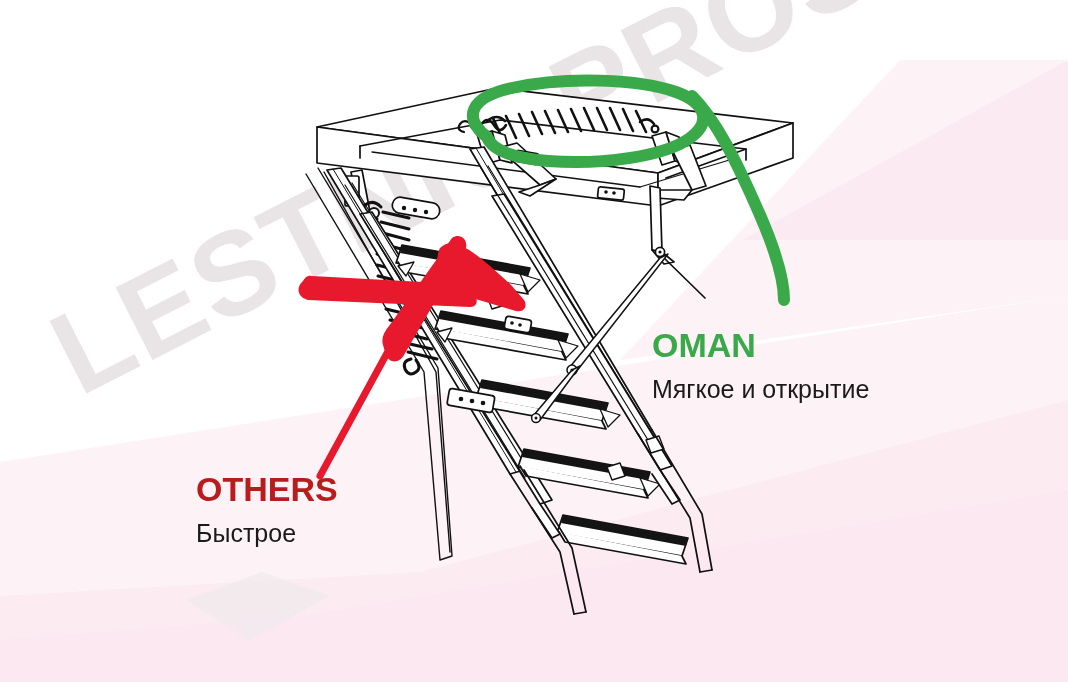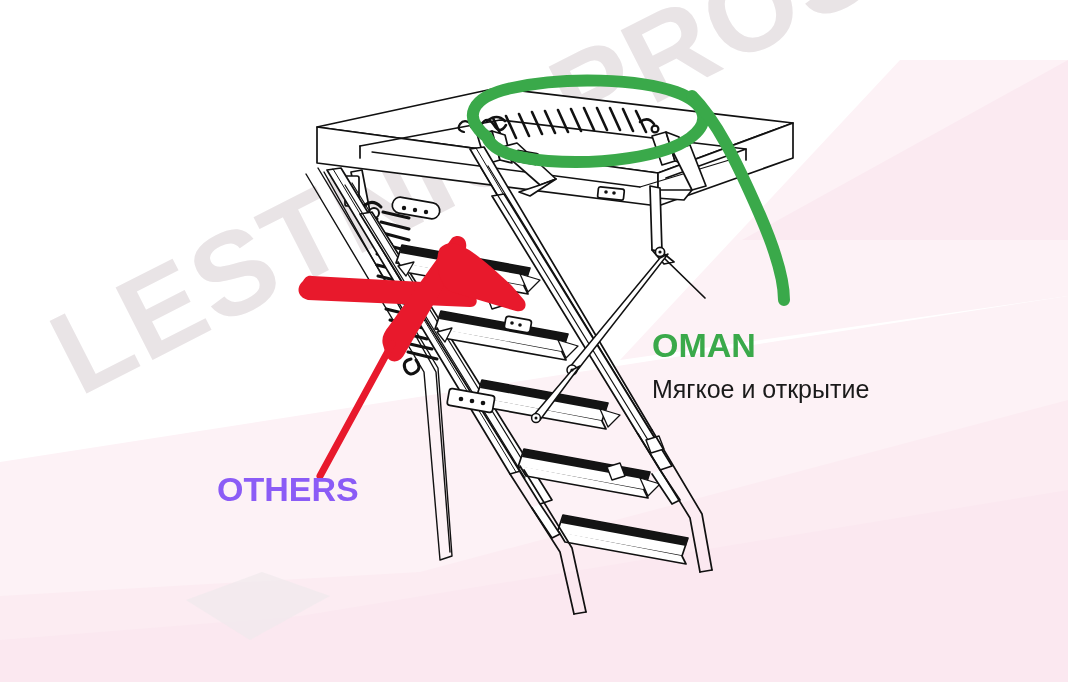"OTHERS" .brand.red { color: #8b5cf6 -> #b91c1c; margin-left: 21px -> none }
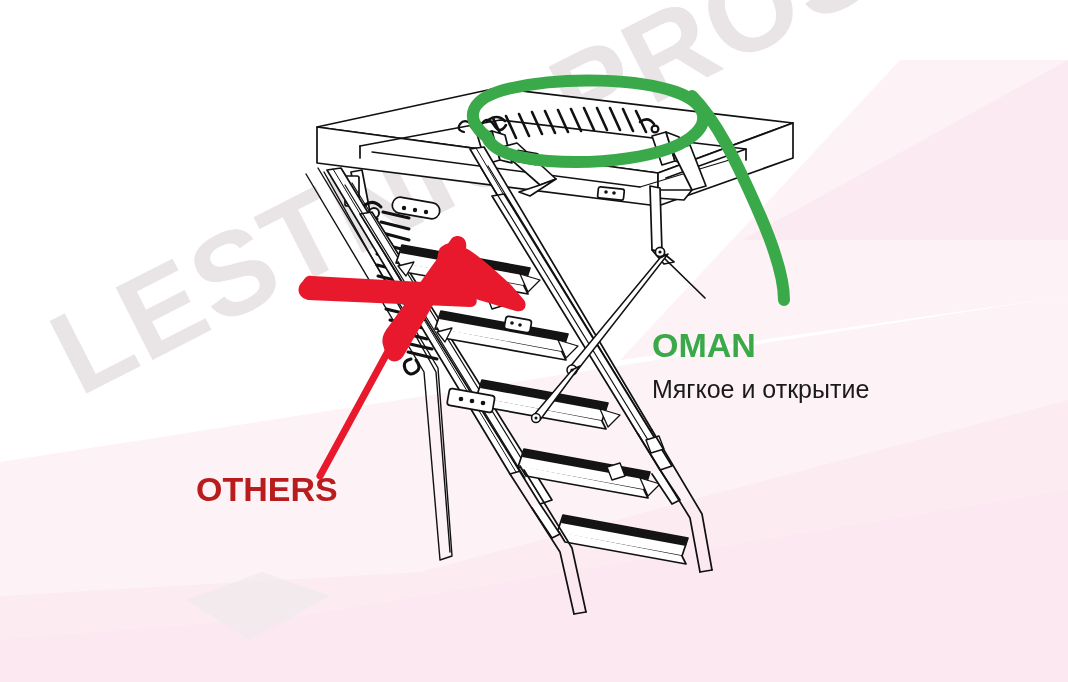"Быстрое" div.desc { html: none -> <div>Быстрое</div> }
